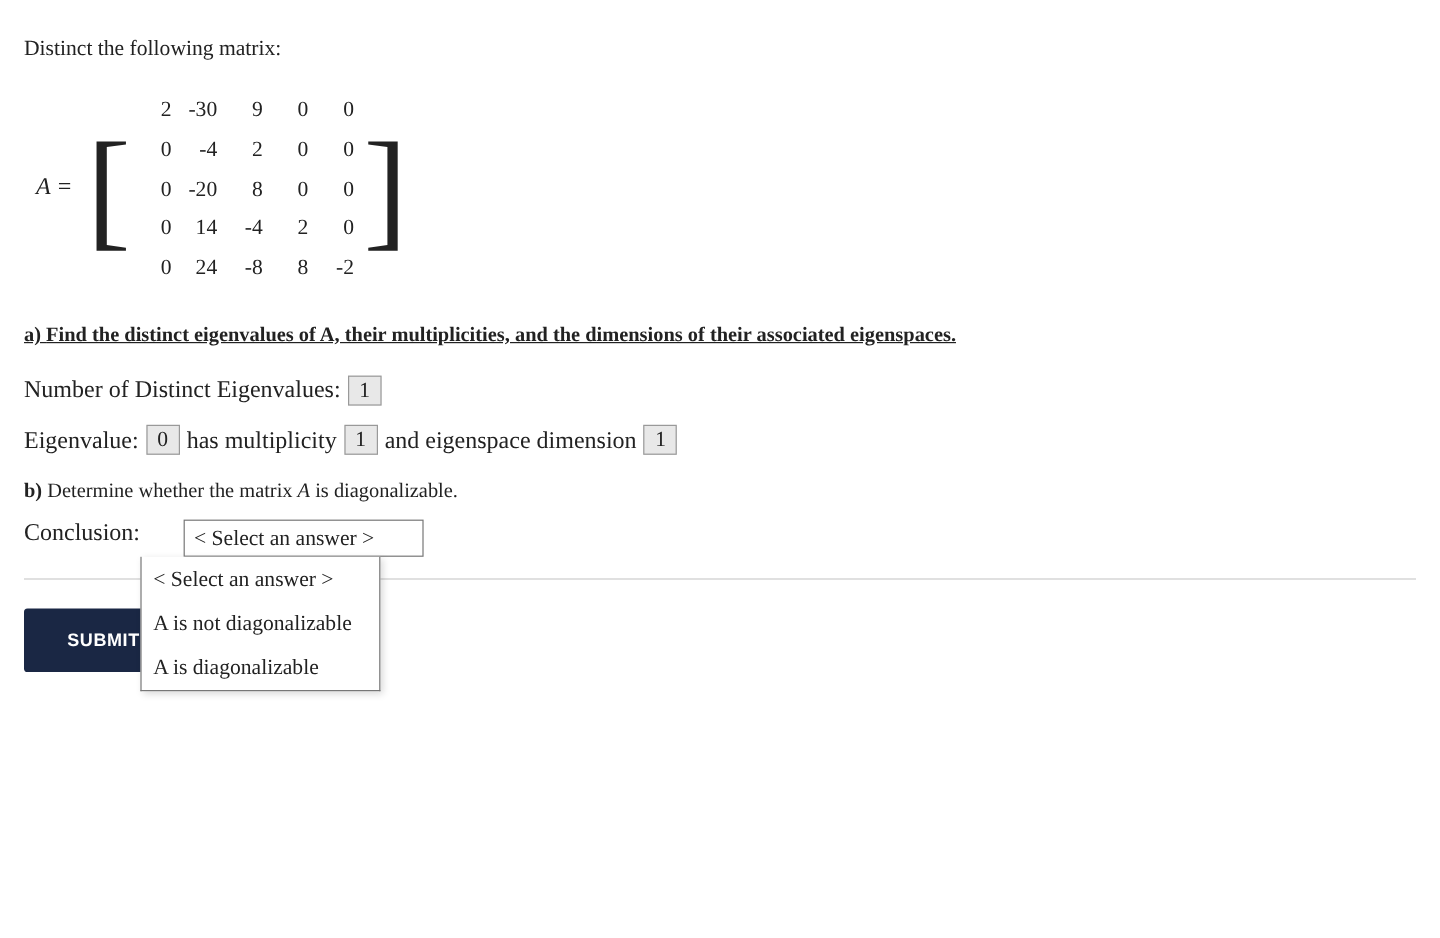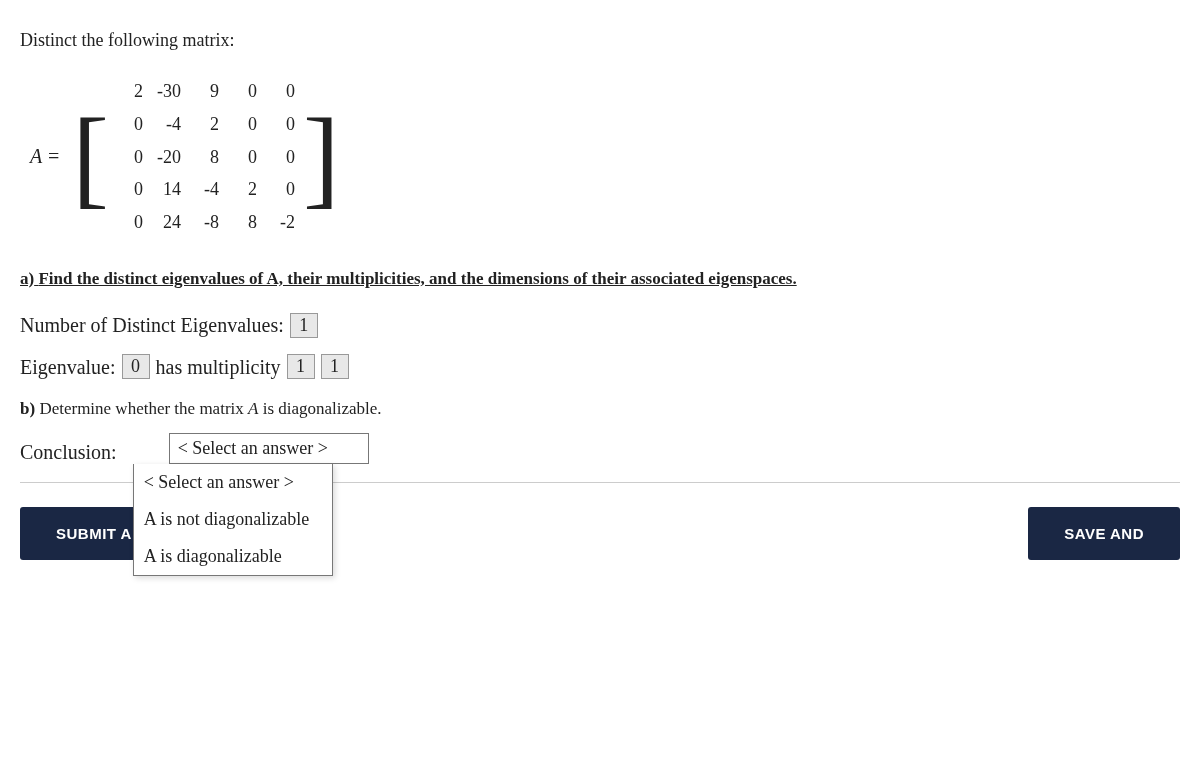"and eigenspace dimension" span { html: none -> <span>and eigenspace dimension</span> }
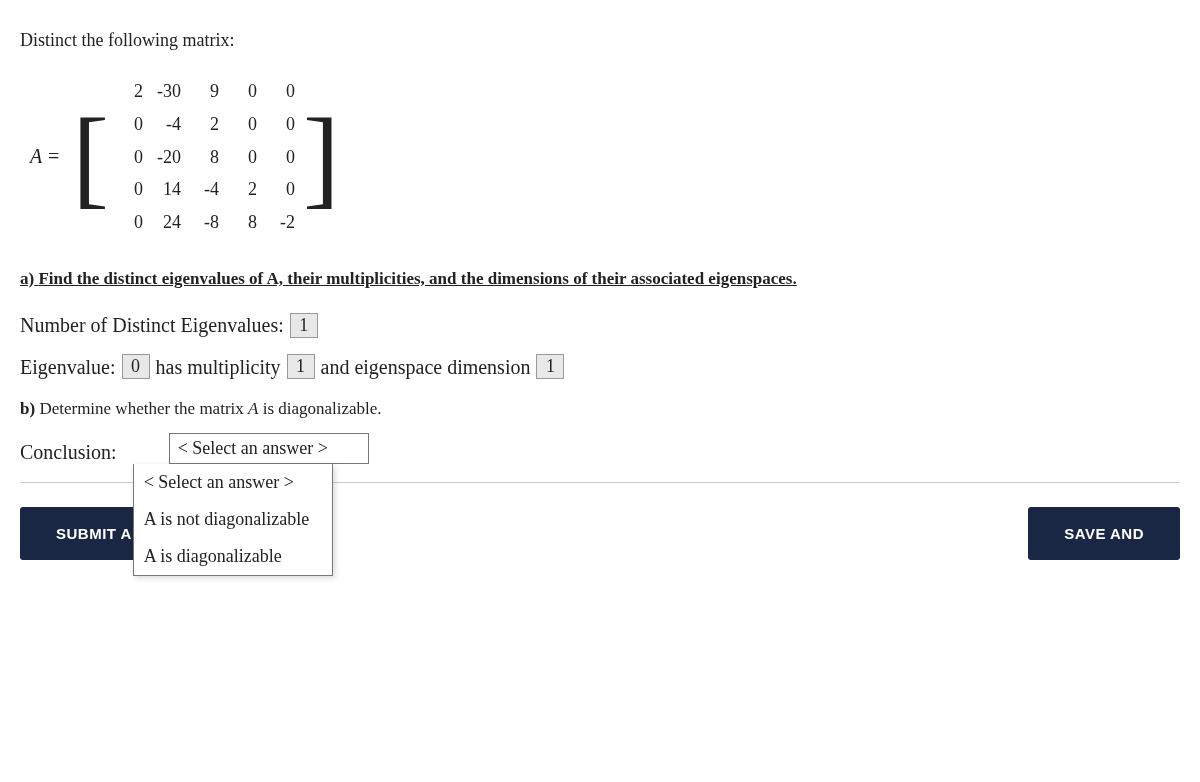"Conclusion:" .conclusion-line { align-items: flex-end -> flex-start; gap: 16px -> 0 }
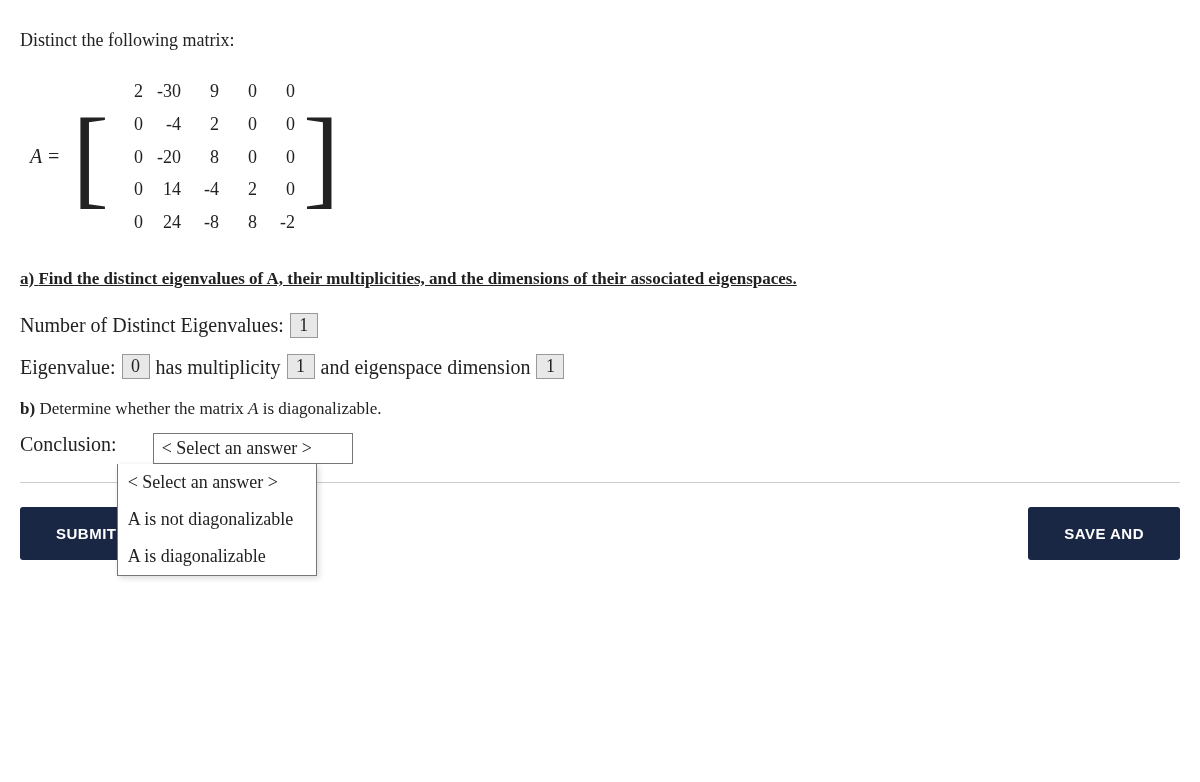"SAVE AND" button.btn-save { html: <button>SAVE AND</button> -> none }
